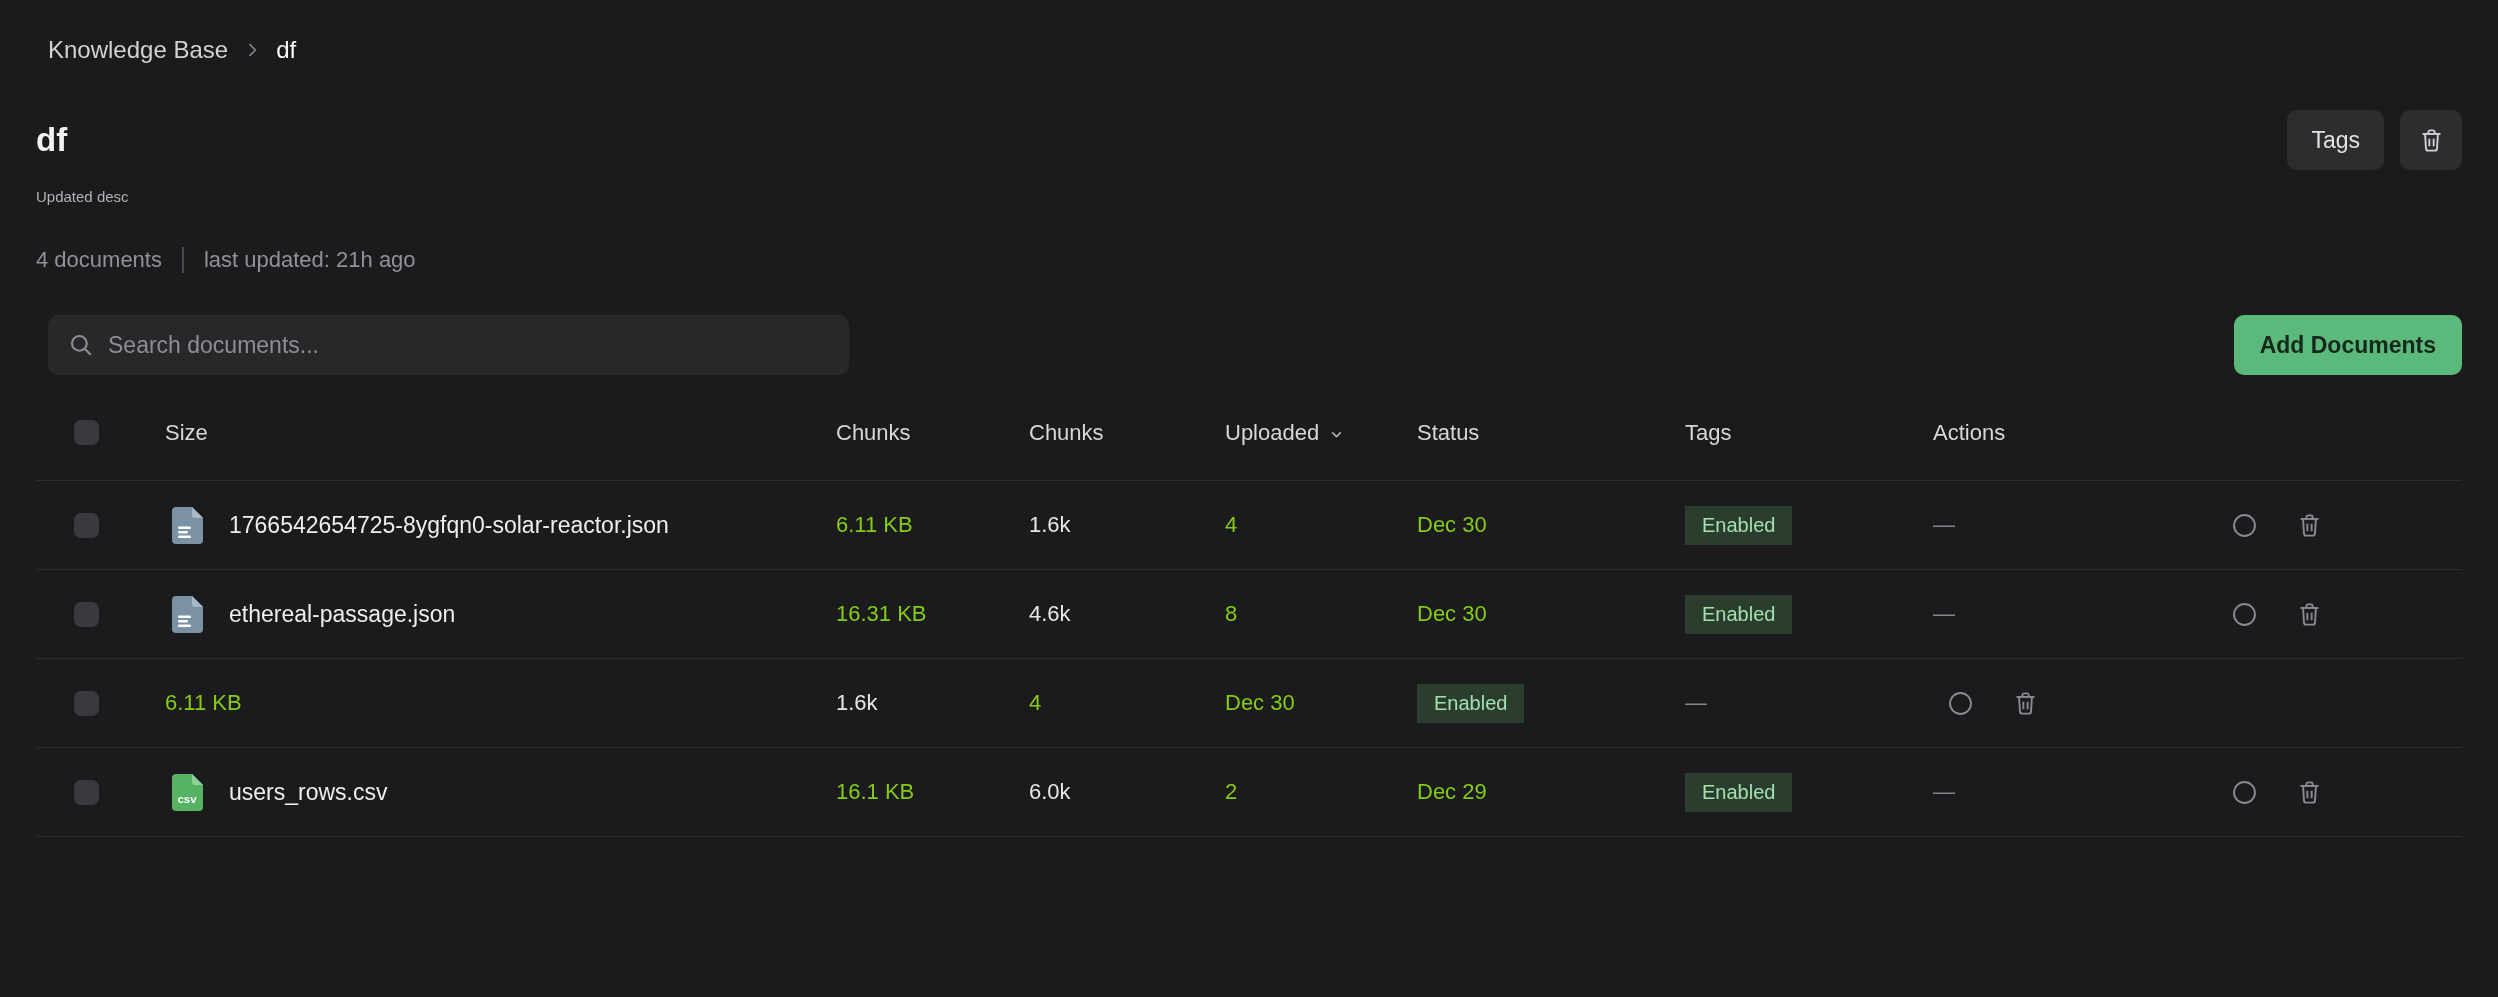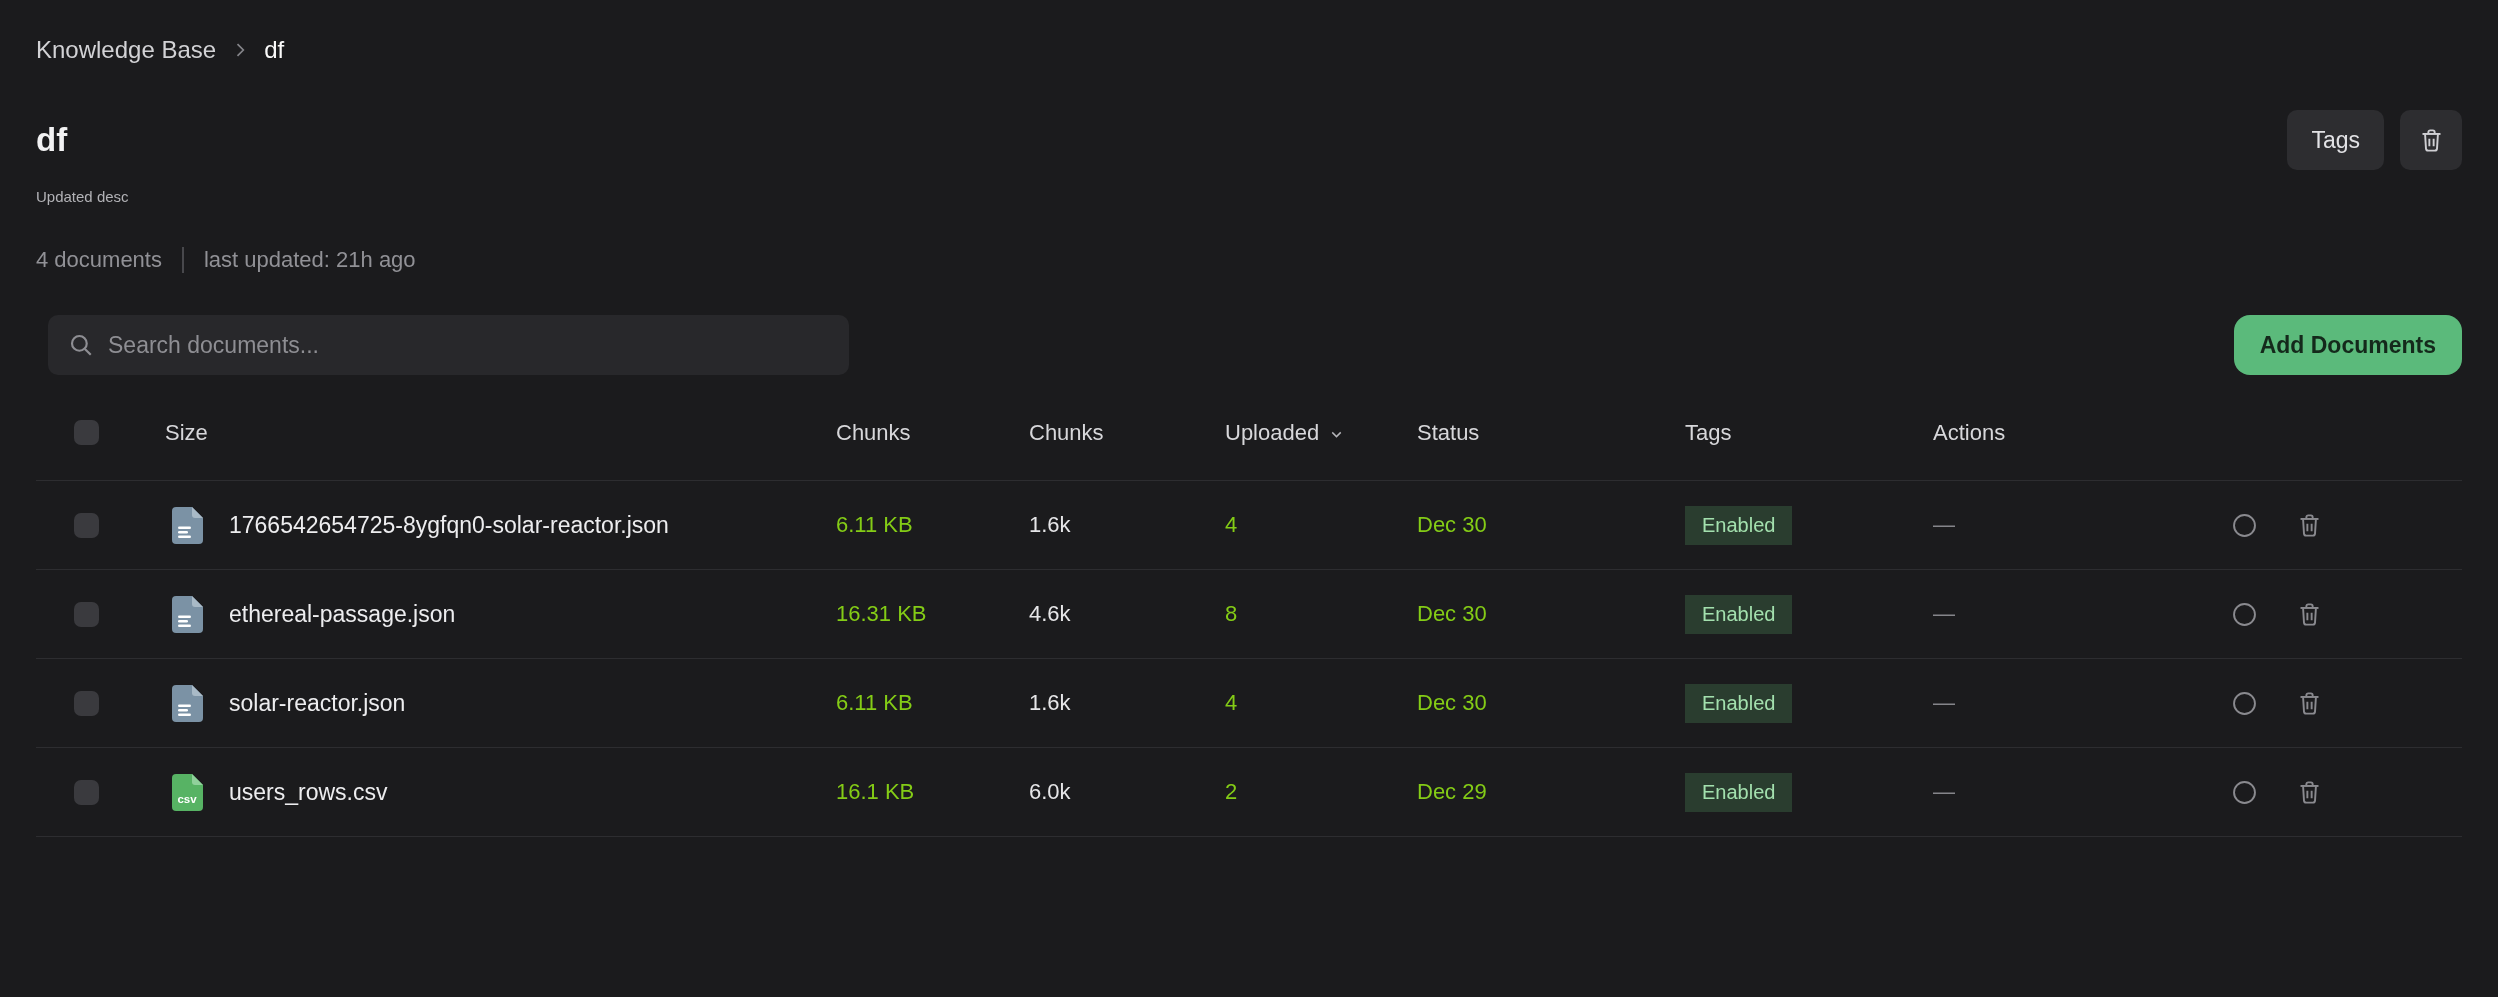"Knowledge Base" .crumb-parent { margin-left: none -> 12px }
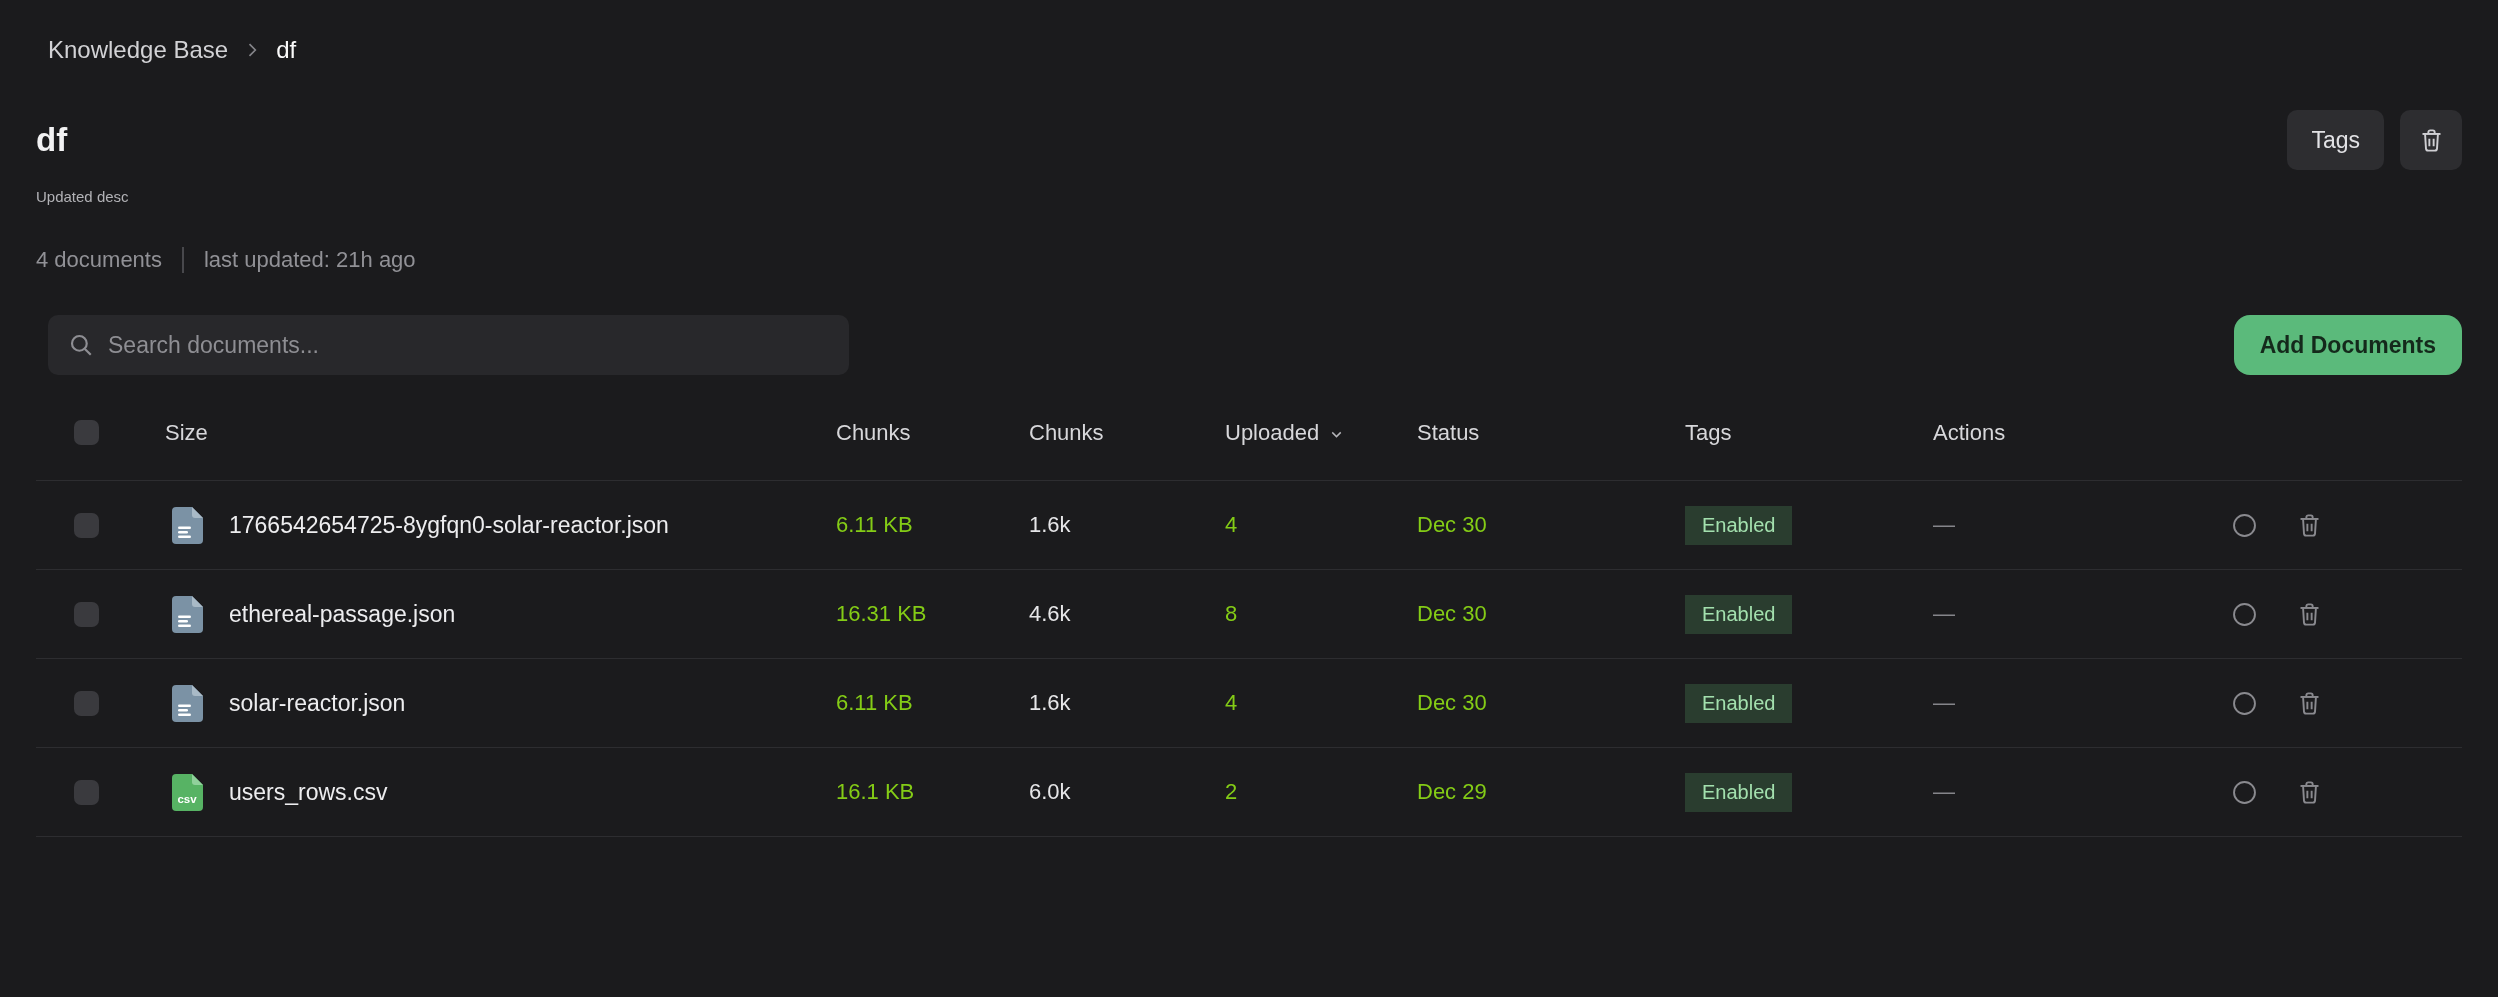"Add Documents" .add-btn { border-radius: 16px -> 10px }
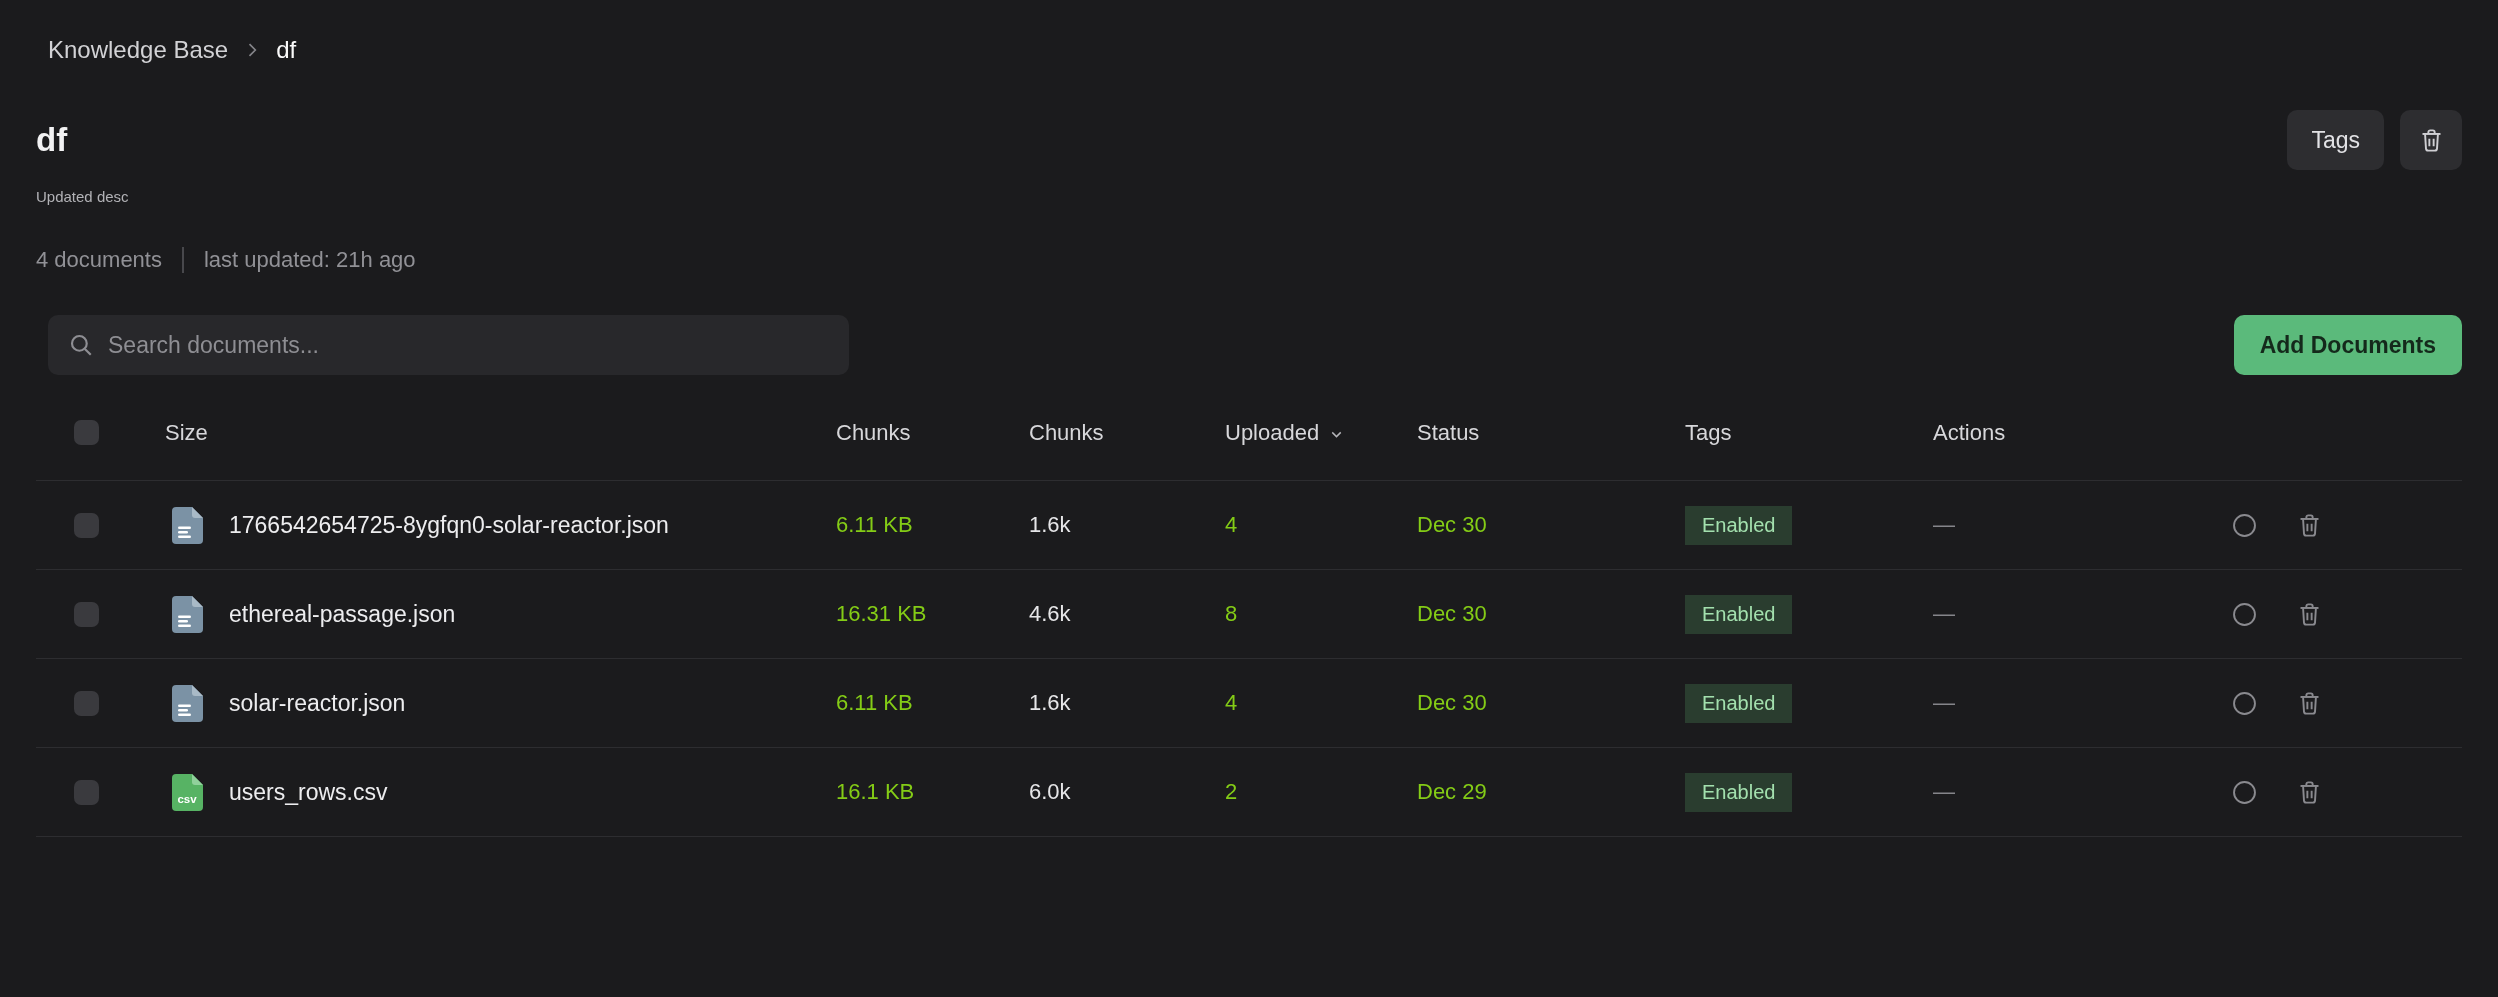"solar-reactor.json" div.name-cell { html: <div> <span> <svg> <path></path> <path></path> <rect></rect> <rect></rect> <rect></rect> </svg> </span> <span>solar-reactor.json</span> </div> -> none }
